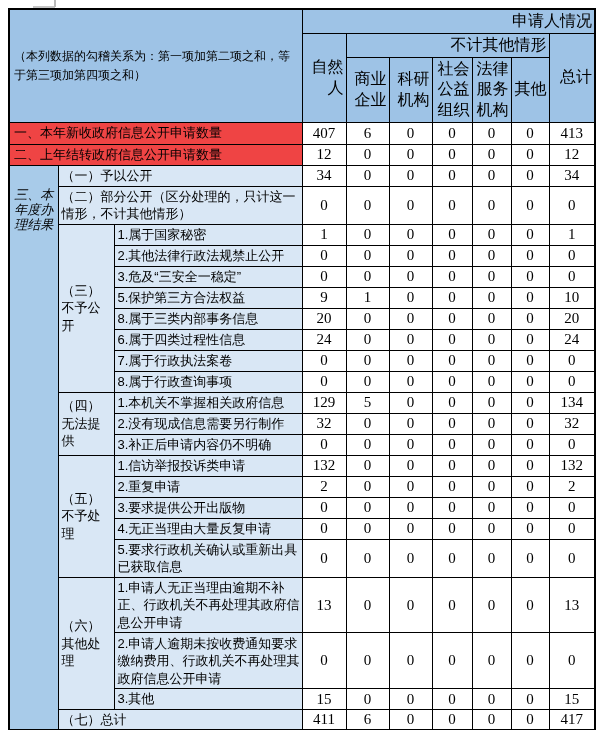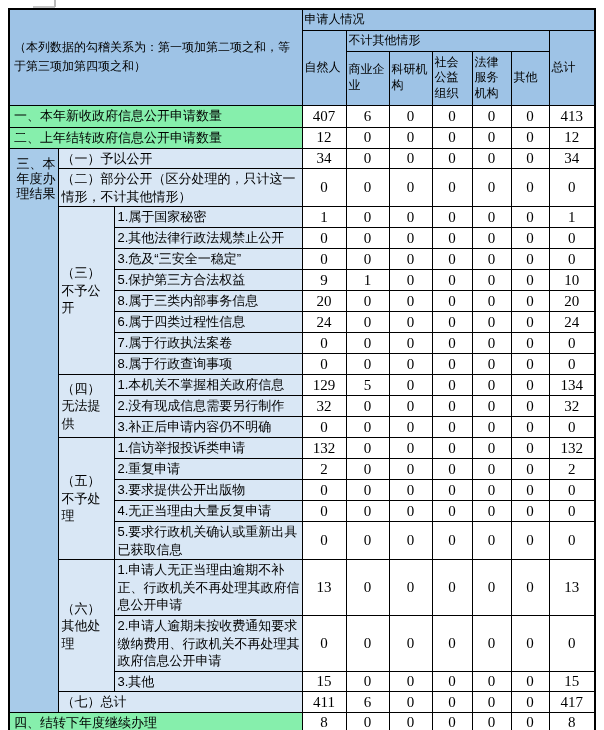"申请人情况" .hdr { font-size: 12px -> 16px; text-align: left -> right }
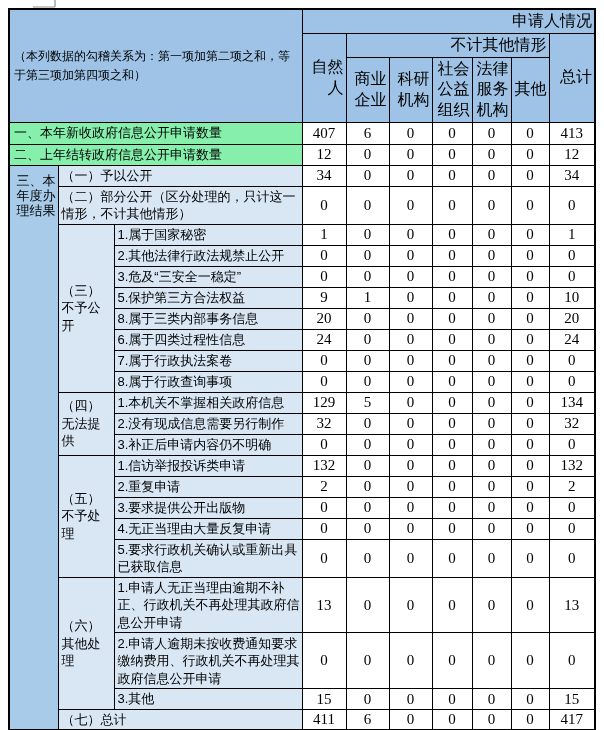"一、本年新收政府信息公开申请数量" .top { background: #86efac -> #ef4444 }
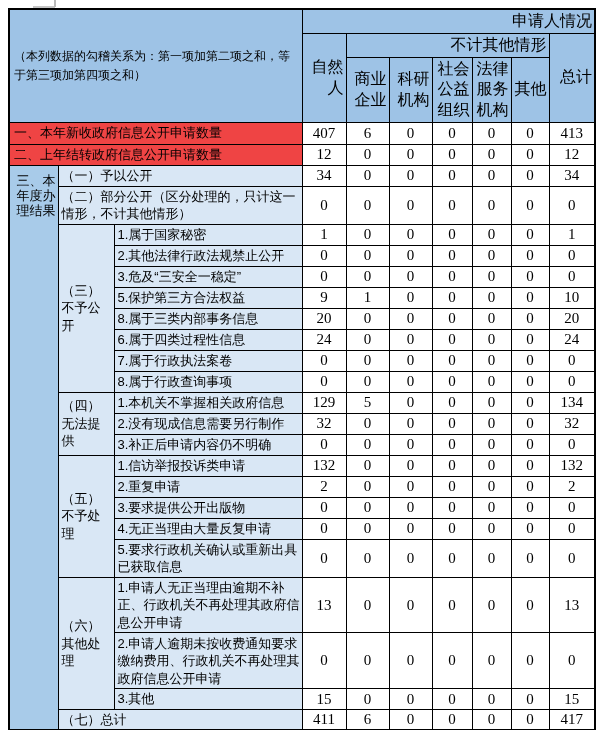"三、本年度办理结果" .vlab { font-style: none -> italic; padding-top: 7px -> 21px; text-align: right -> center }
